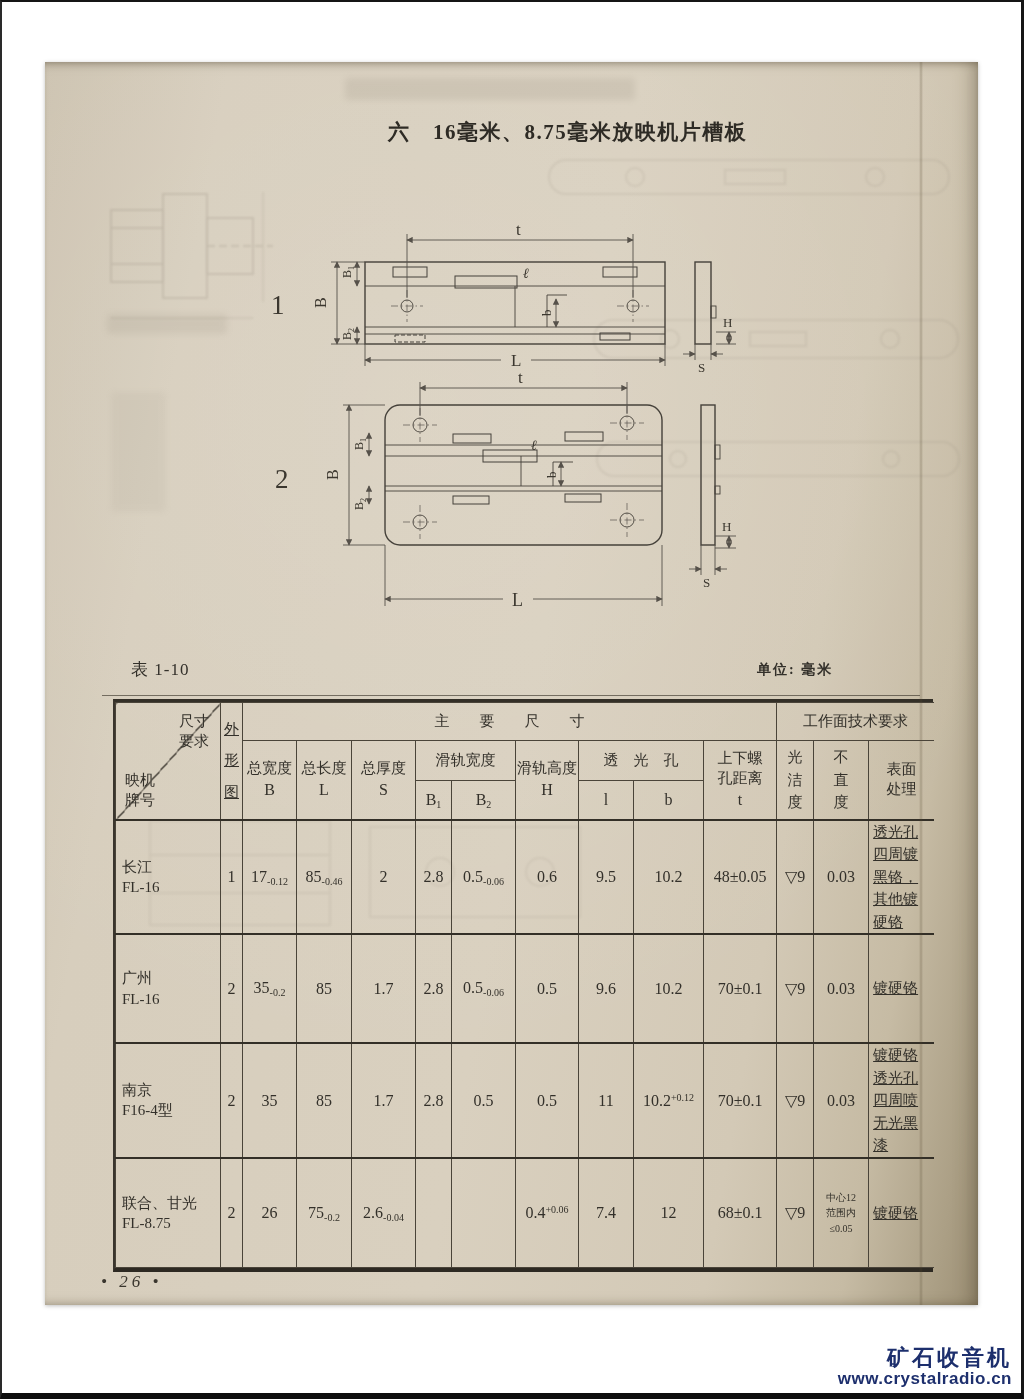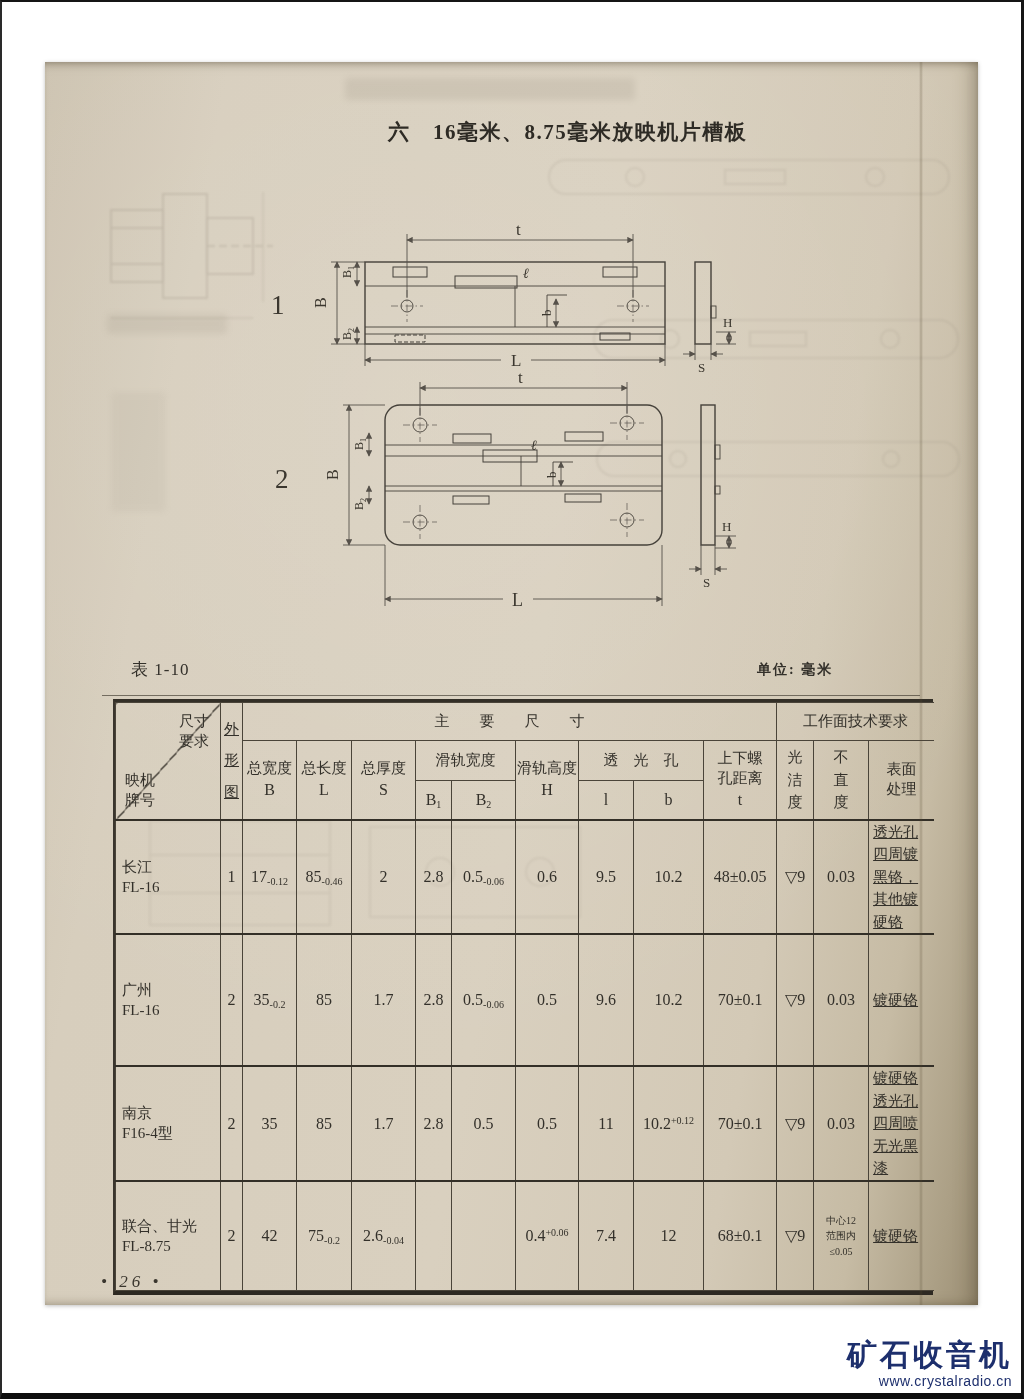"广州" tr.sep { height: 132px -> 109px }
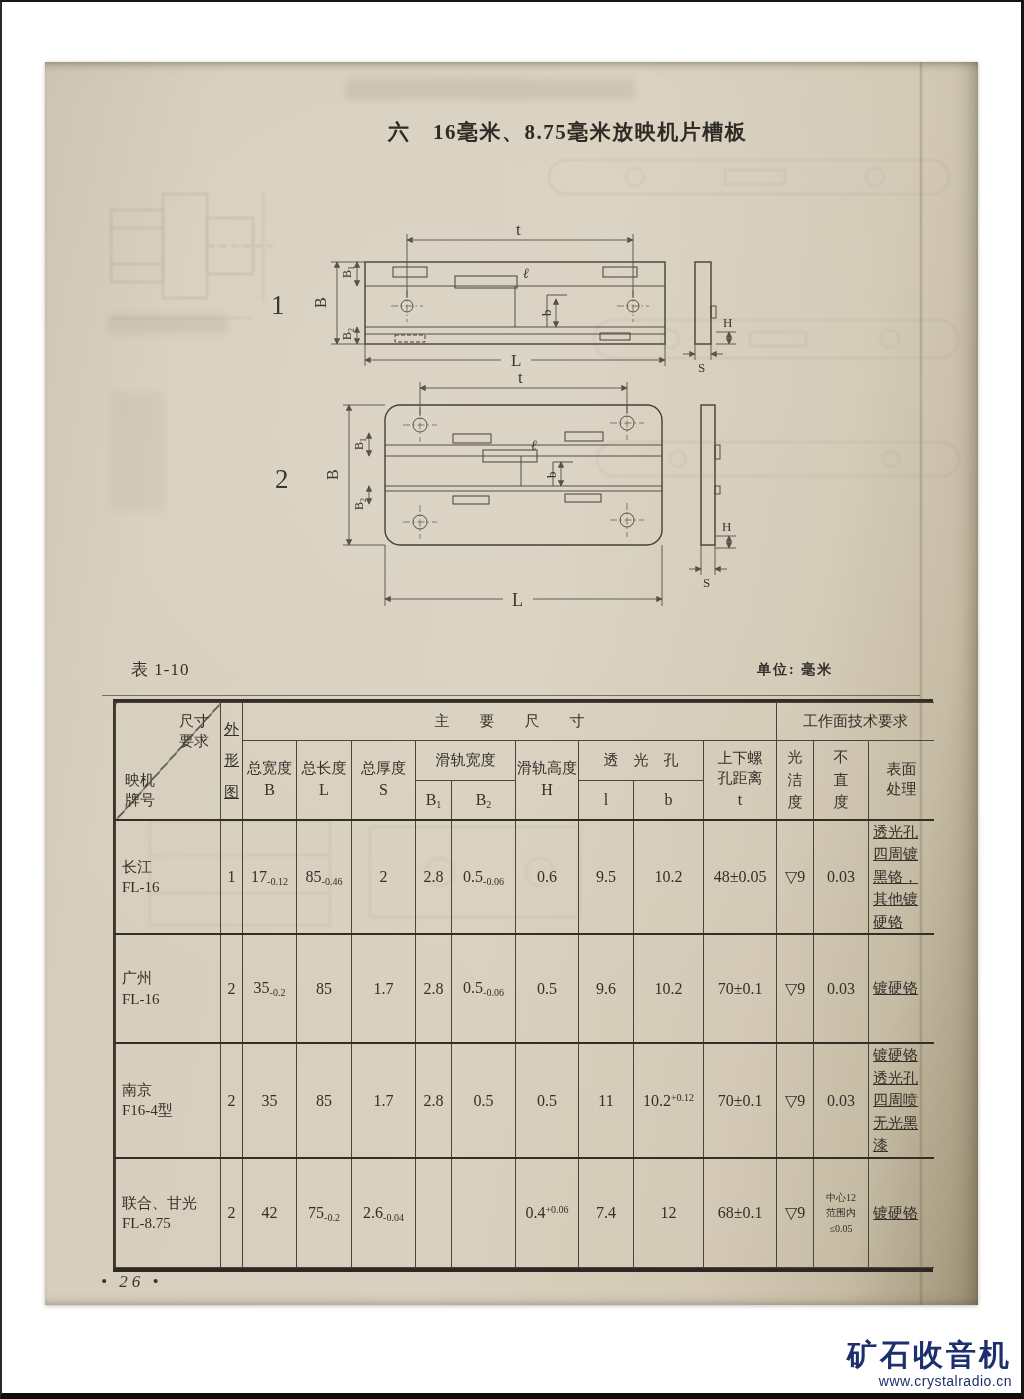"42" td.num { text: 42 -> 26 }
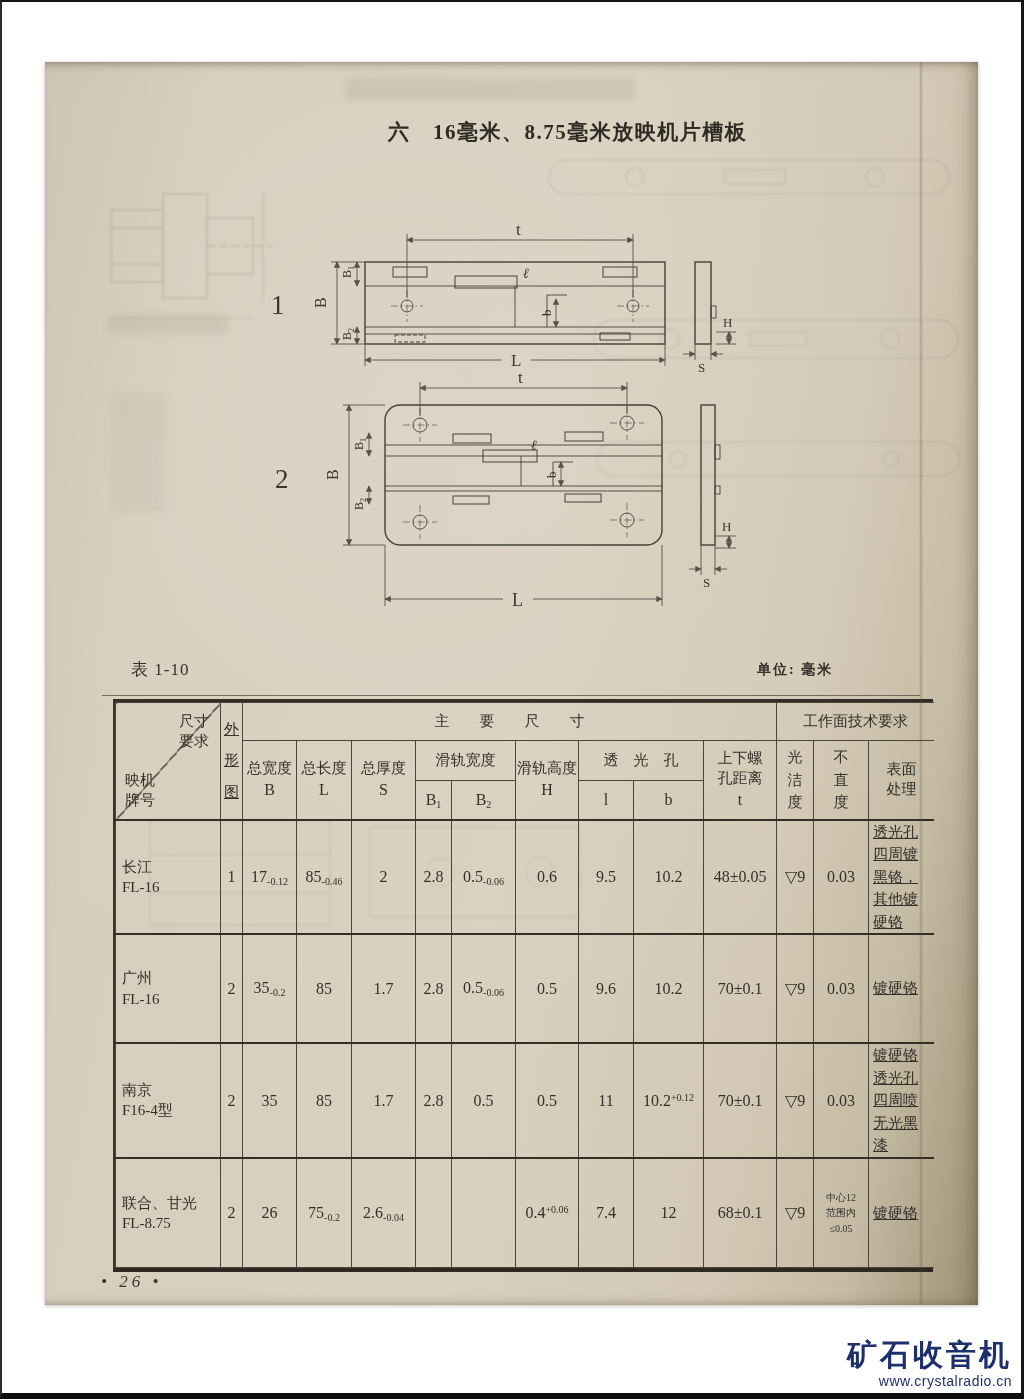"矿石收音机" .wm-title { font-family: Liberation Mono, monospace -> Liberation Sans, sans-serif; font-size: 30px -> 22px }
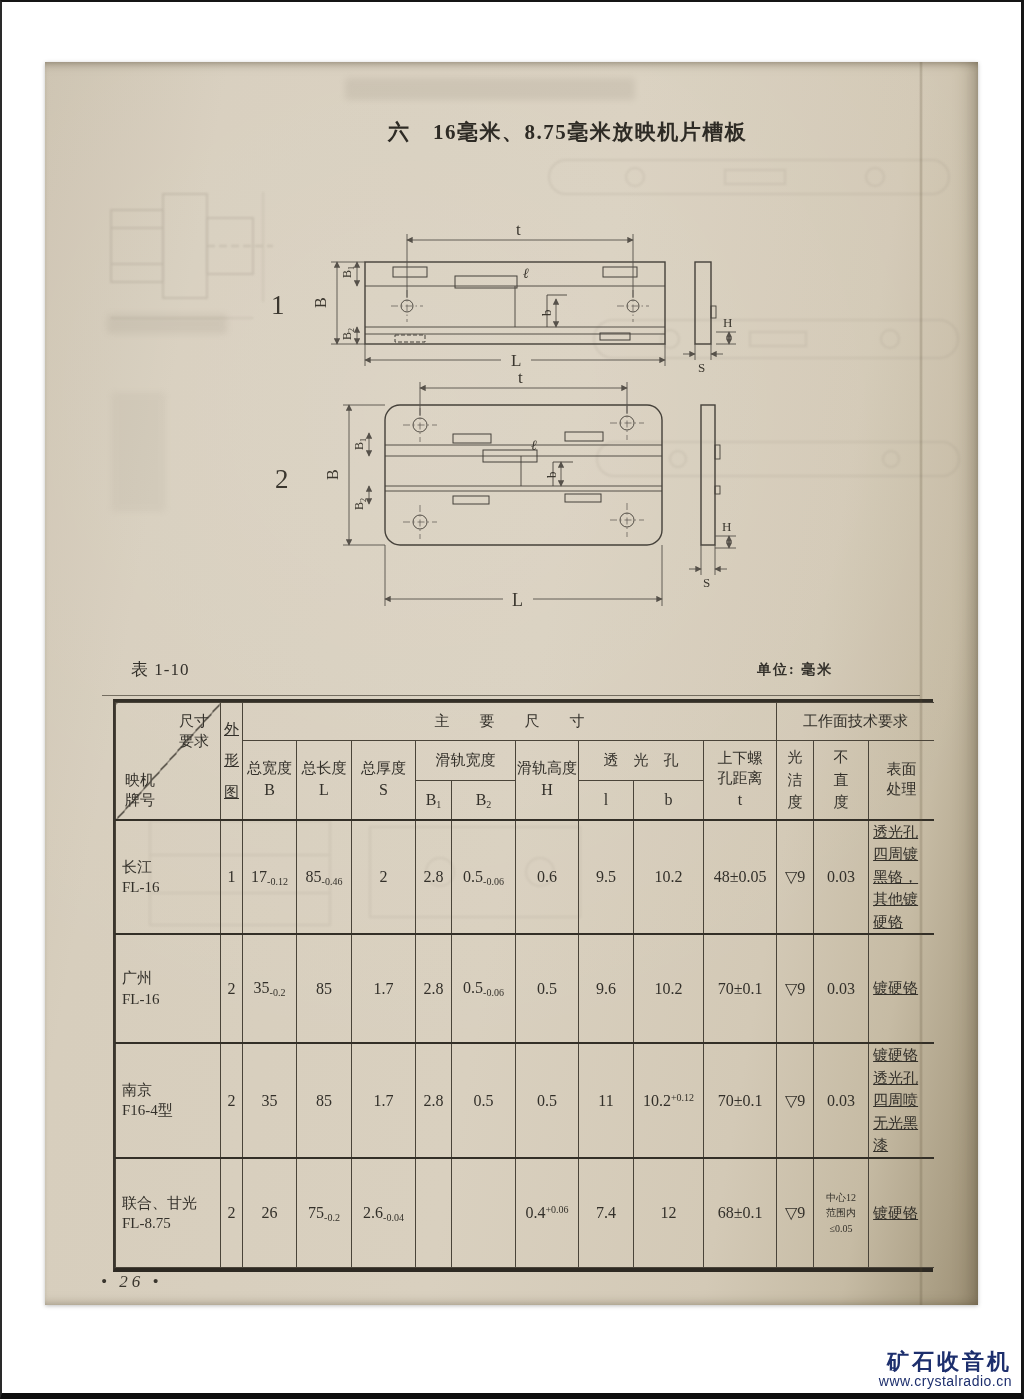"www.crystalradio.cn" .wm-url { font-size: 14px -> 17px; font-weight: normal -> bold }
